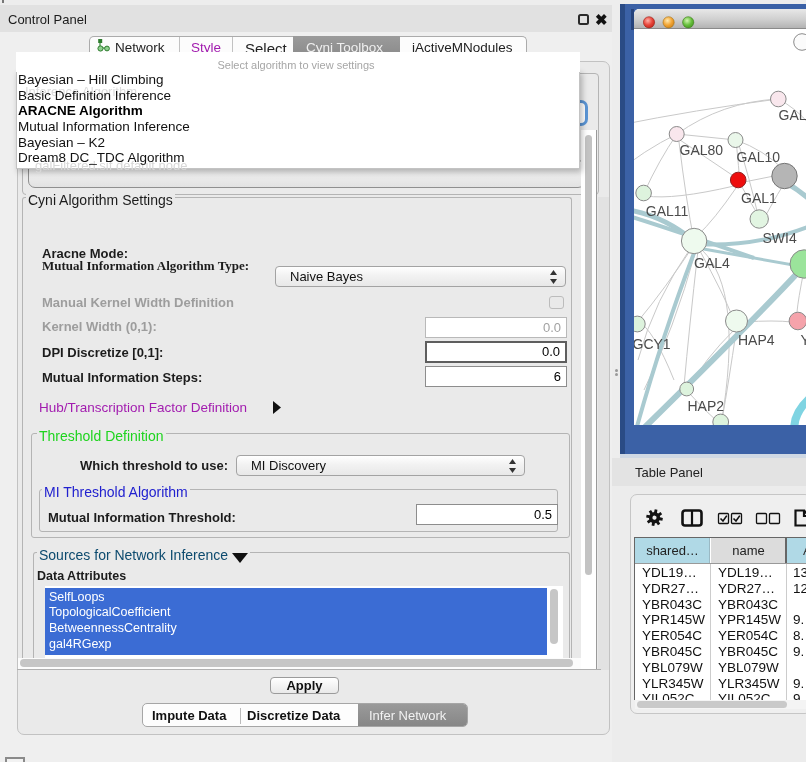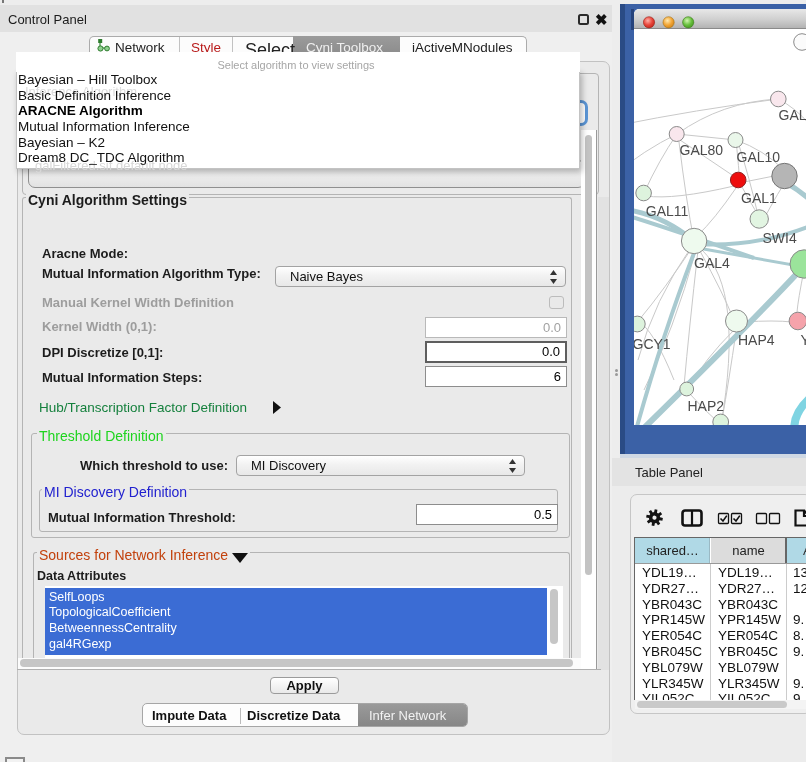"Style" div.abs { color: #b91c1c -> #a21caf }
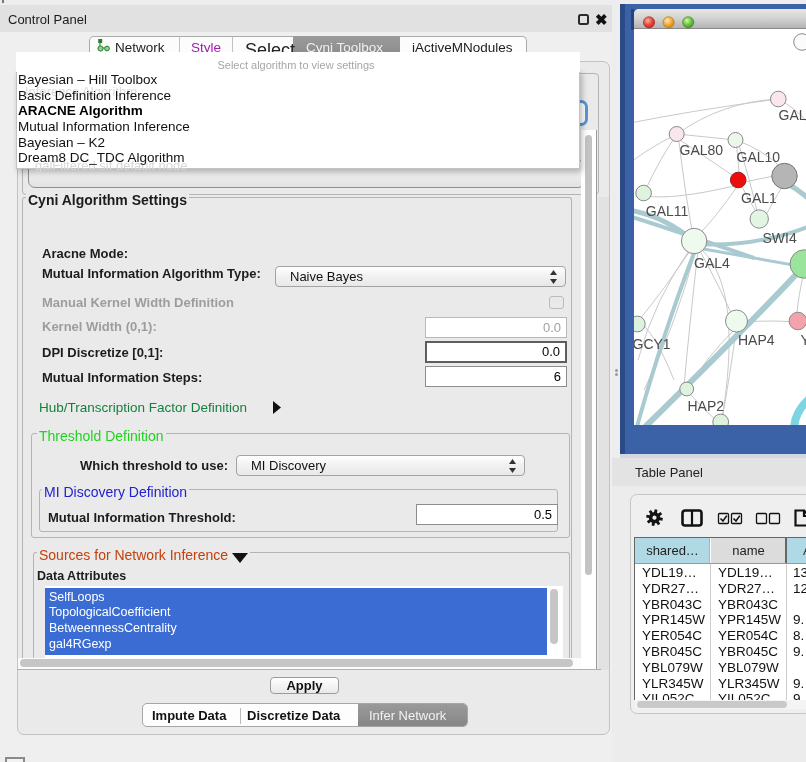"Select" div.abs { font-size: 18px -> 15px }
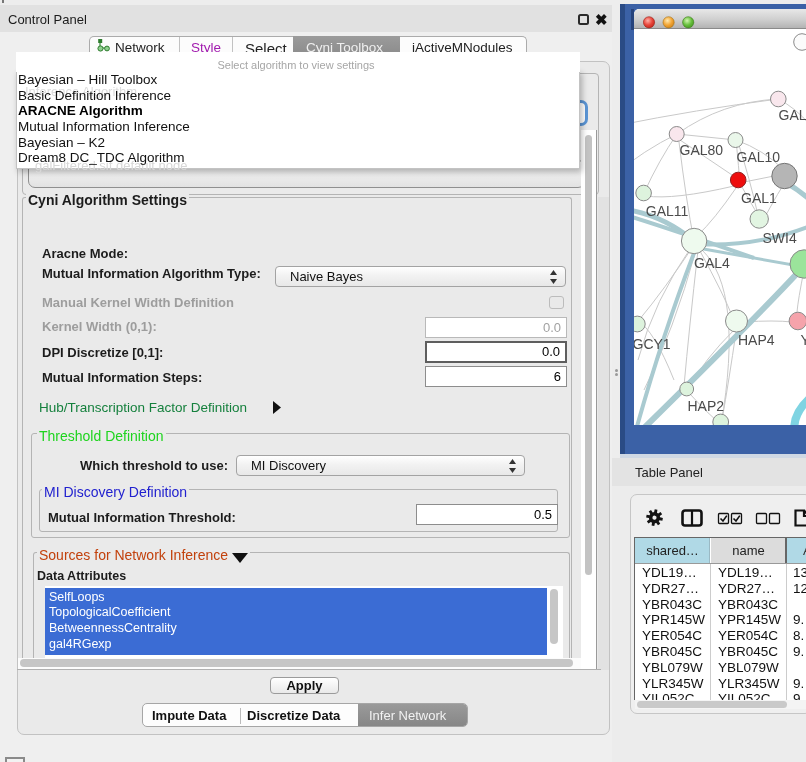"Bayesian – Hill Toolbox" div.abs { text: Toolbox -> Climbing }
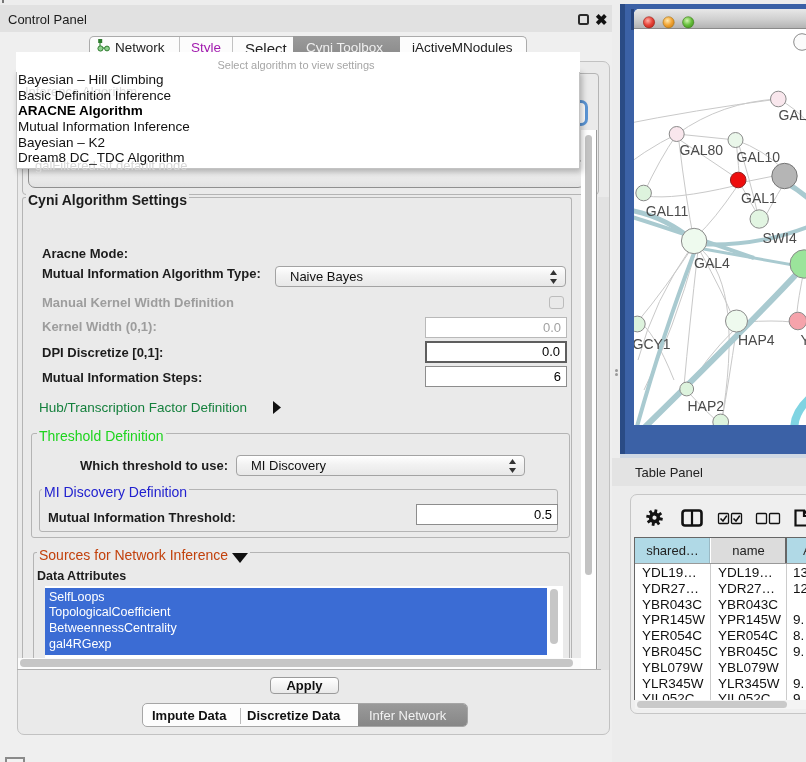"Cyni Algorithm Settings" span.gtitle { font-weight: bold -> none }
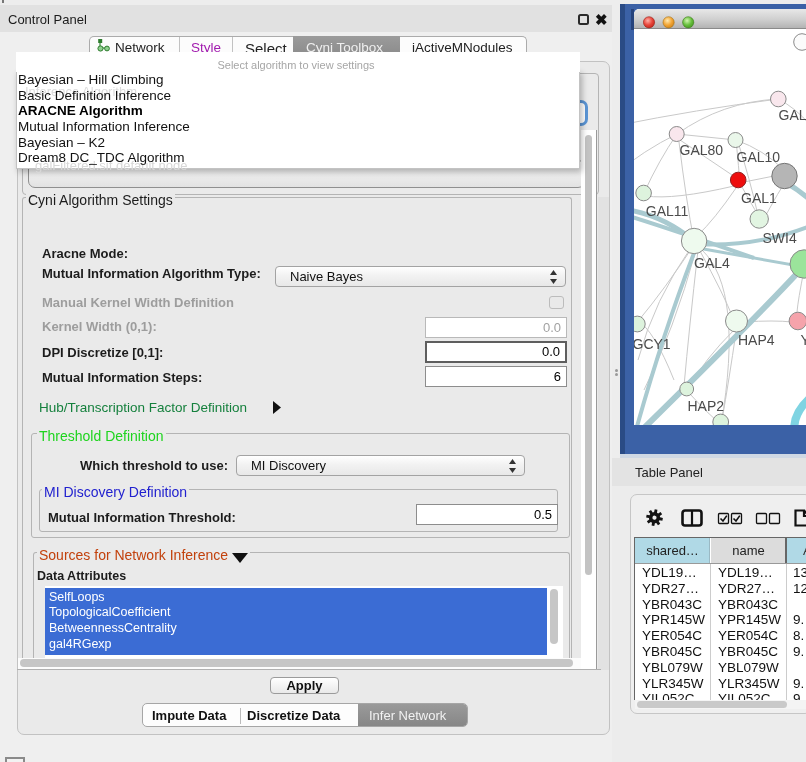"Mutual Information Algorithm Type:" div.lbl { font-family: none -> Liberation Serif, serif; top: 266px -> 258px }
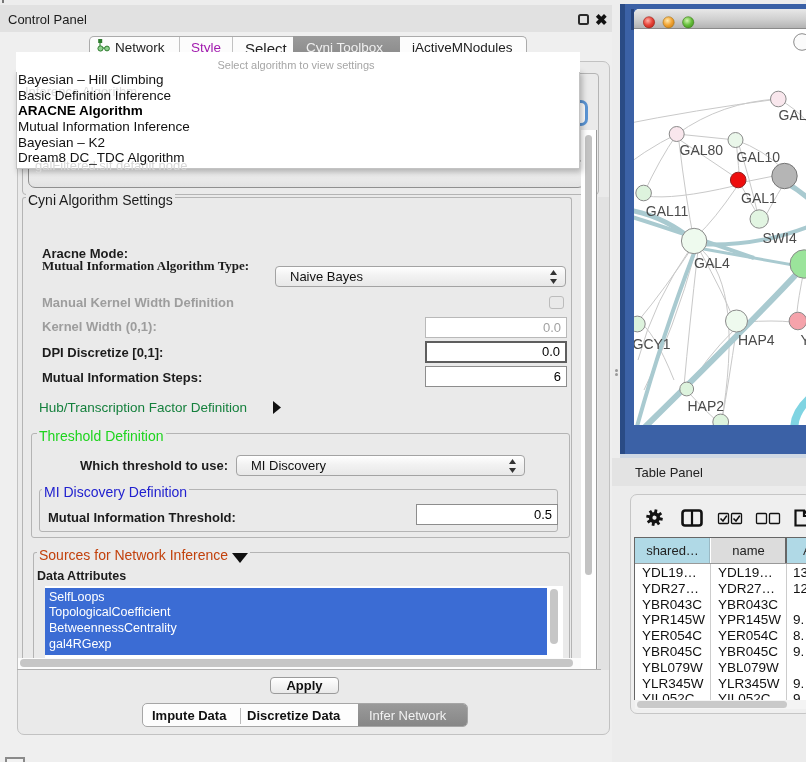"Hub/Transcription Factor Definition" div.abs { color: #15803d -> #a21caf }
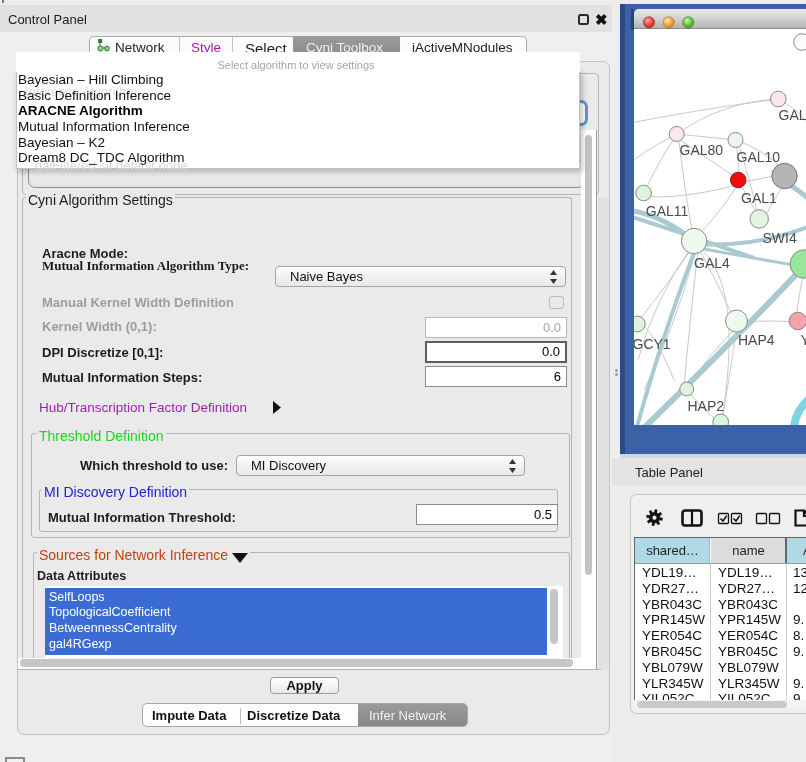"MI Discovery Definition" span.gtitle { text: Discovery Definition -> Threshold Algorithm }
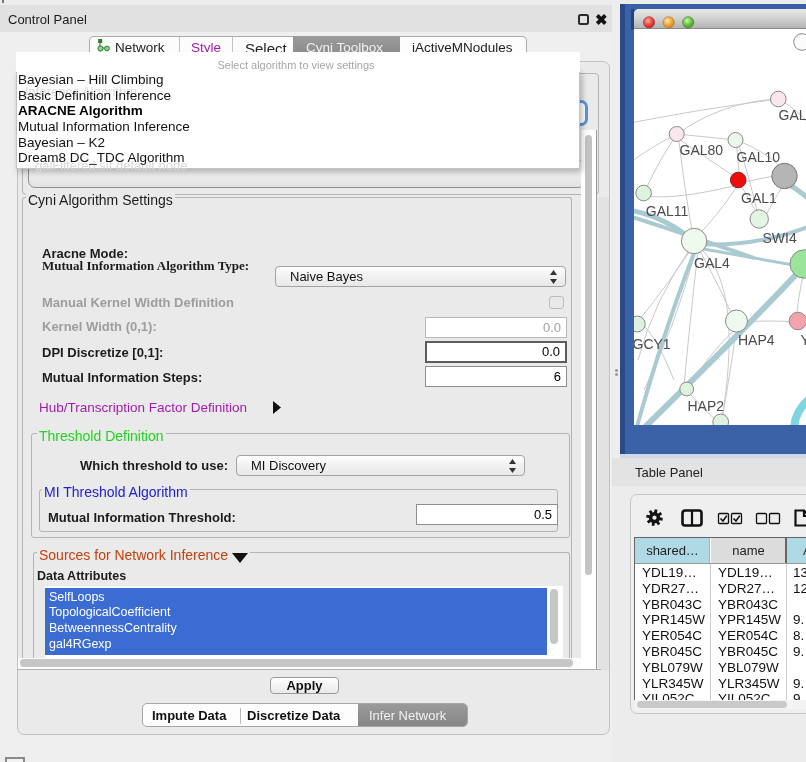"Sources for Network Inference" span.gtitle { color: #c2410c -> #0c4a6e }
